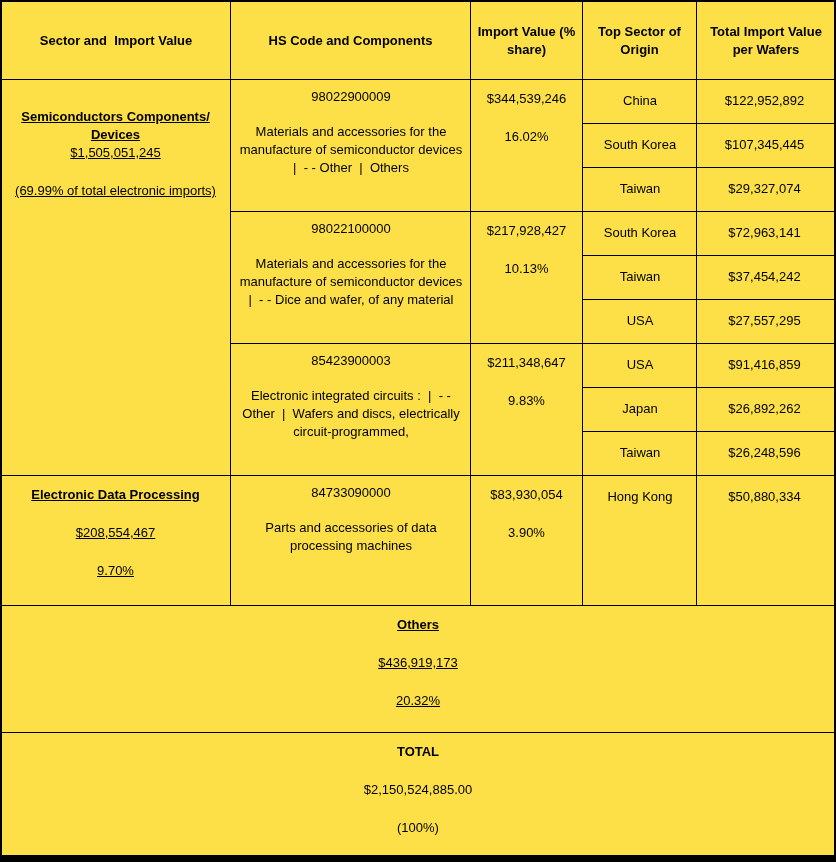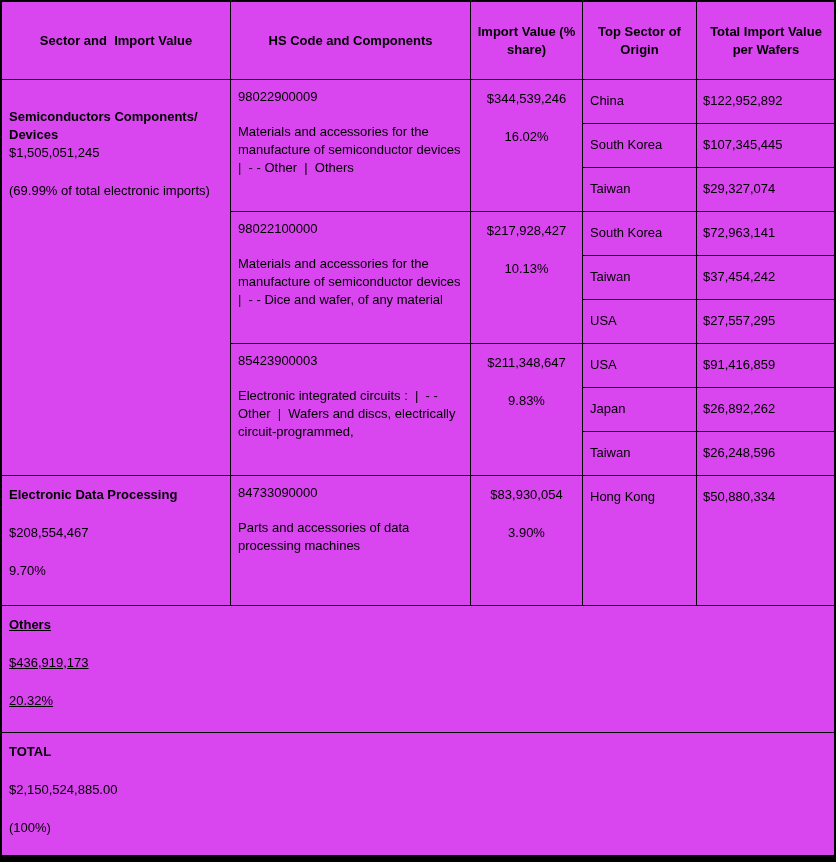"Sector and Import Value" .page { background: #d946ef -> #fde047 }
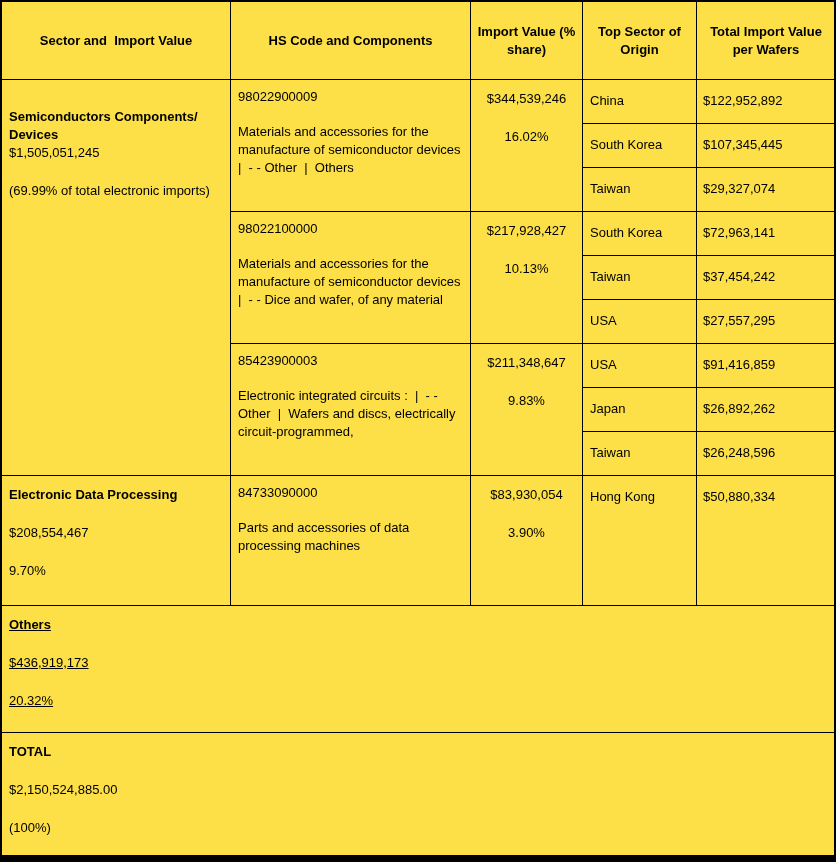"98022900009" th, td { text-align: none -> center }
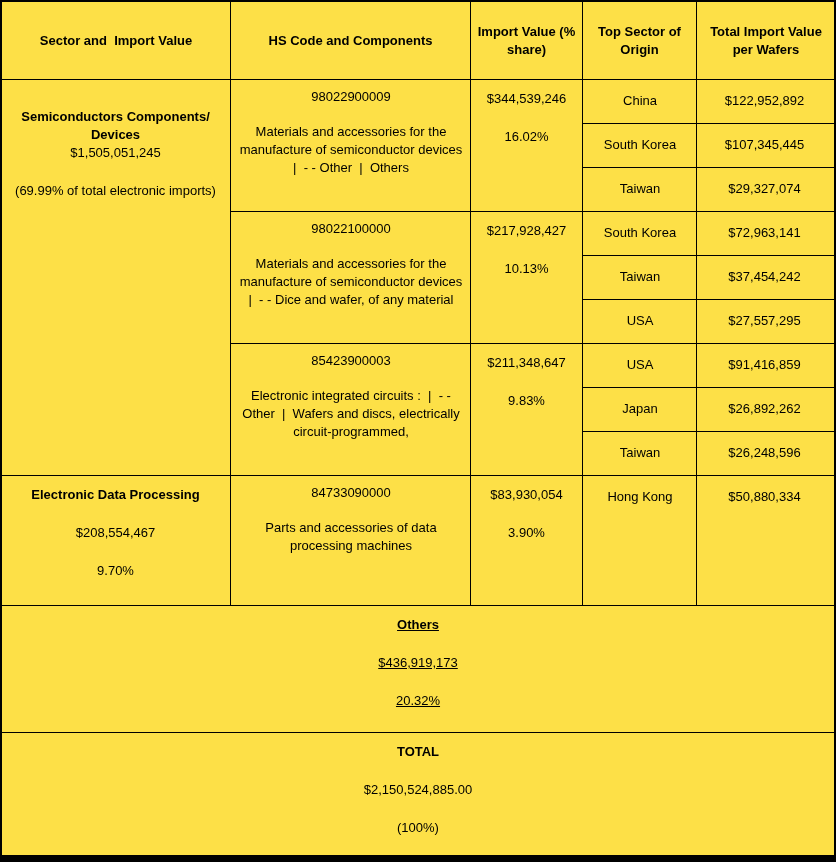"Semiconductors Components/ Devices" .sector-cell { text-decoration: none -> underline }
